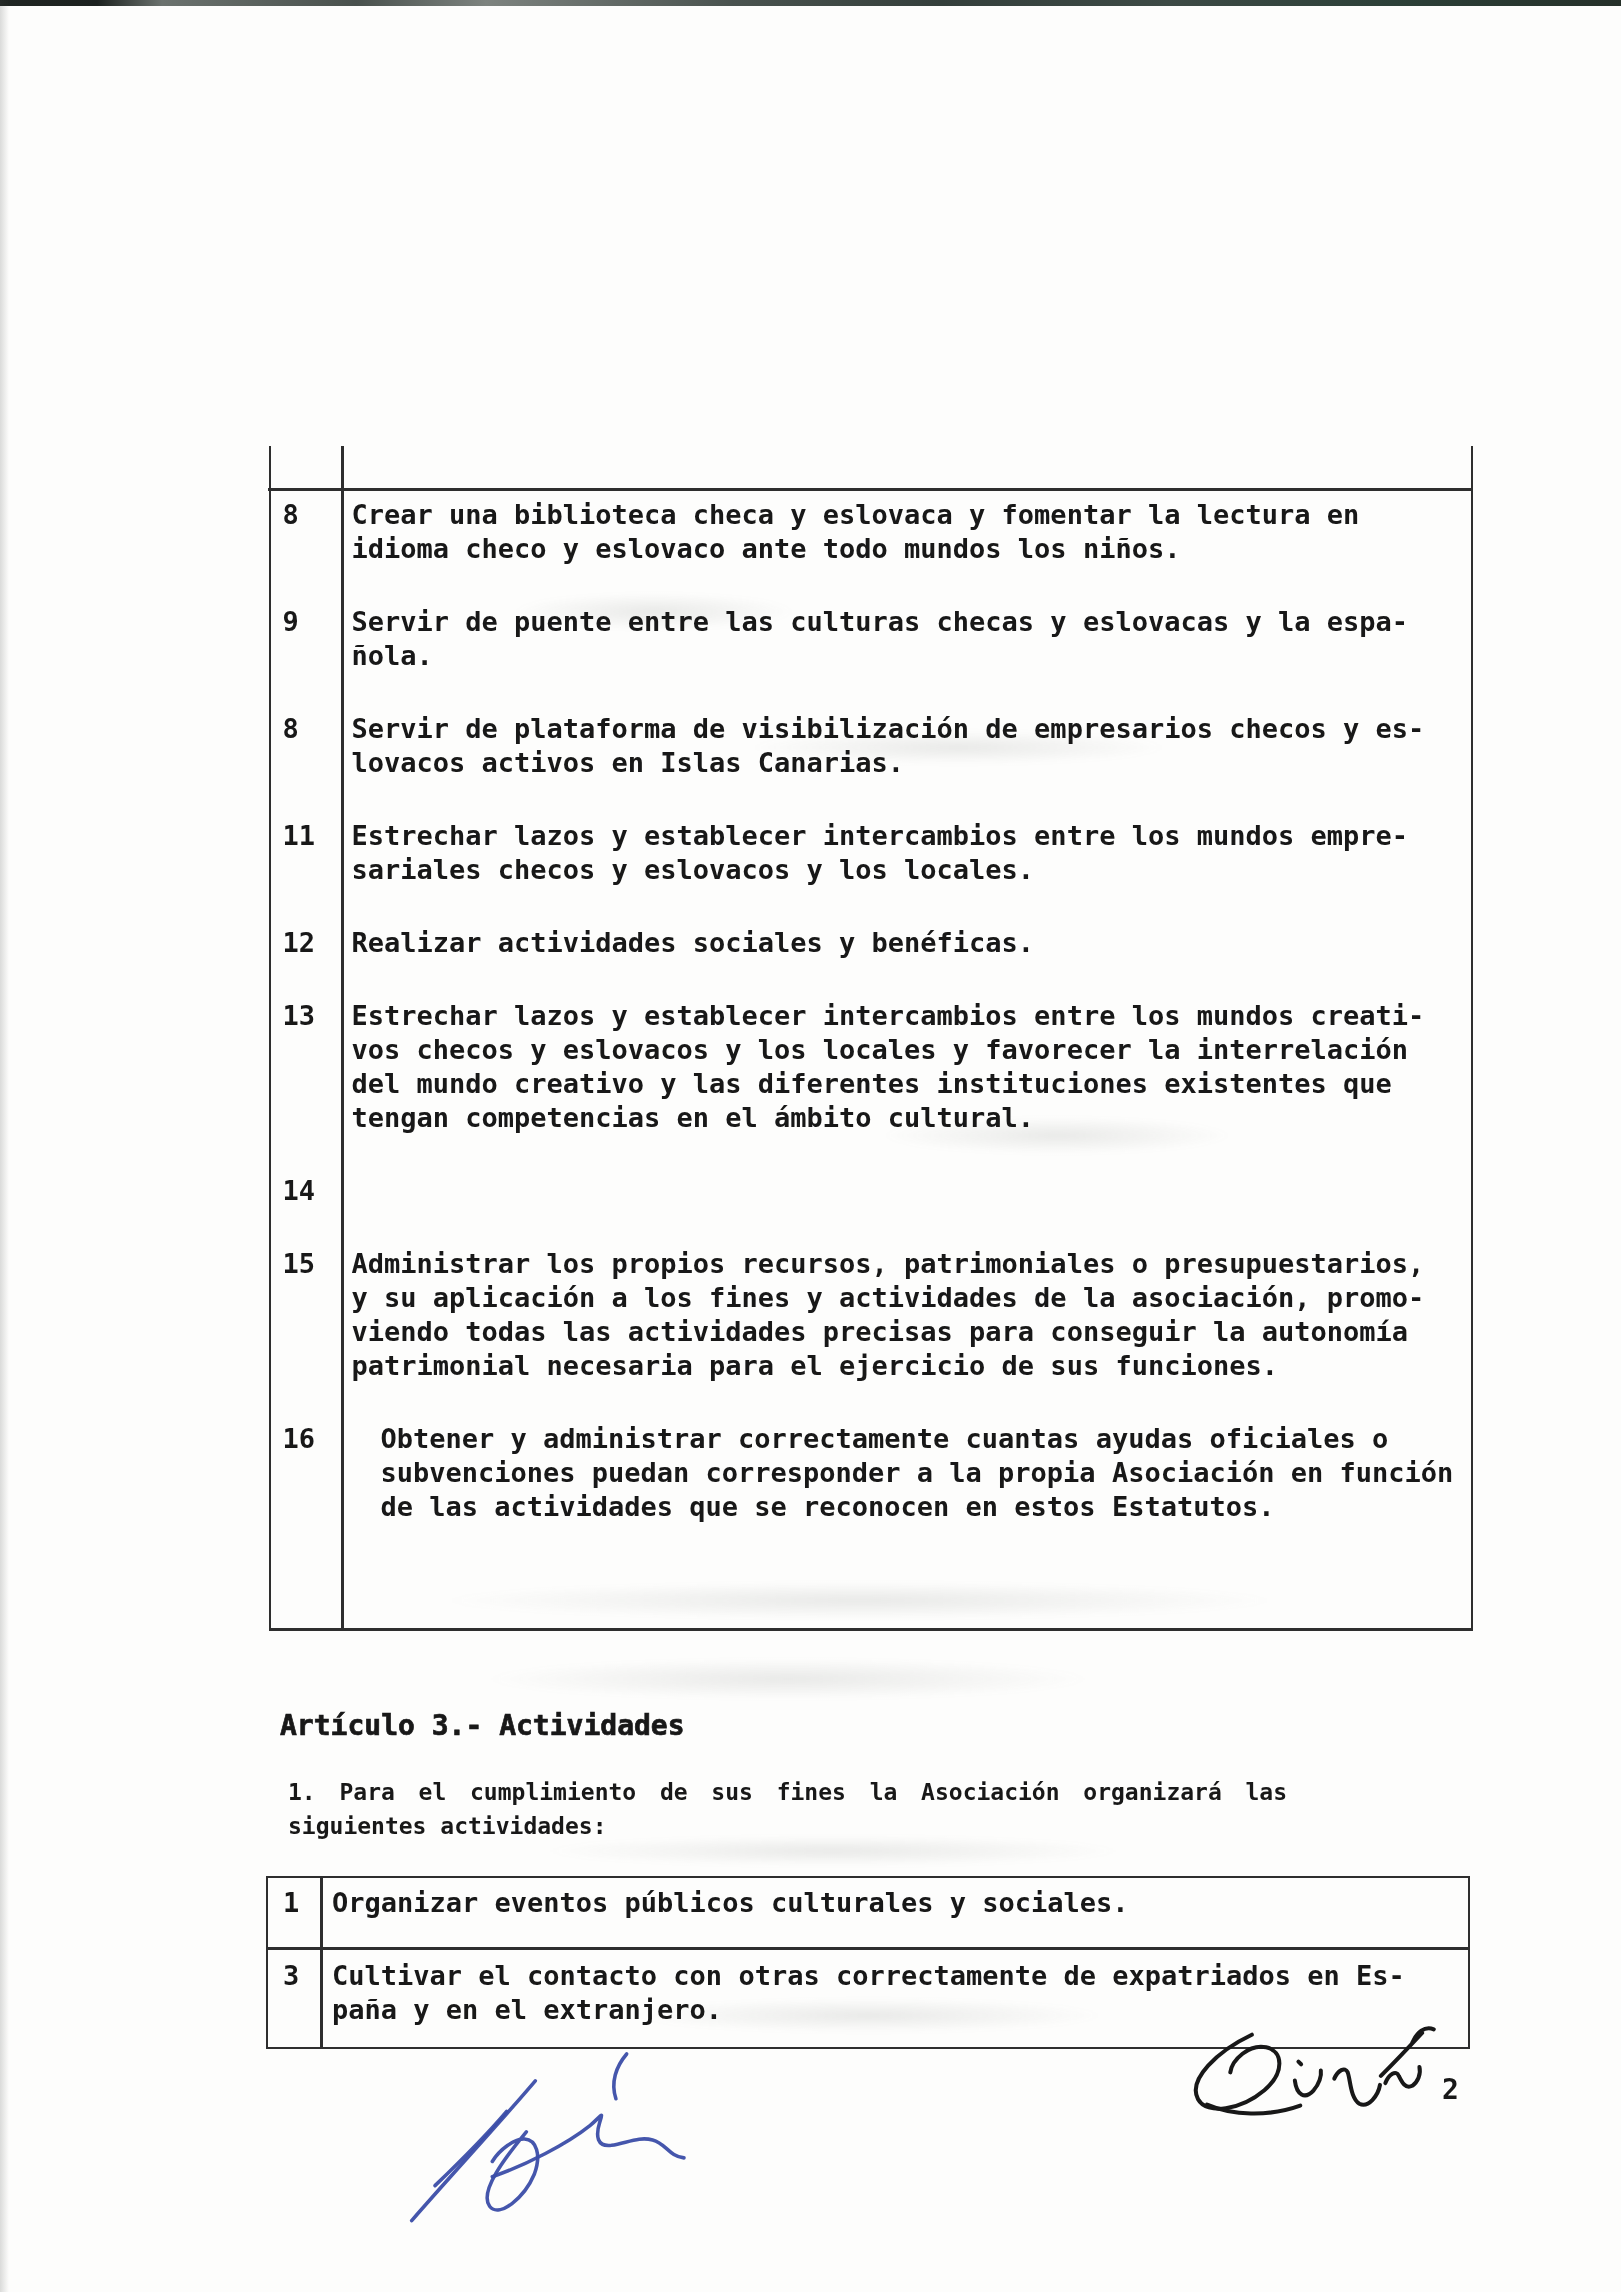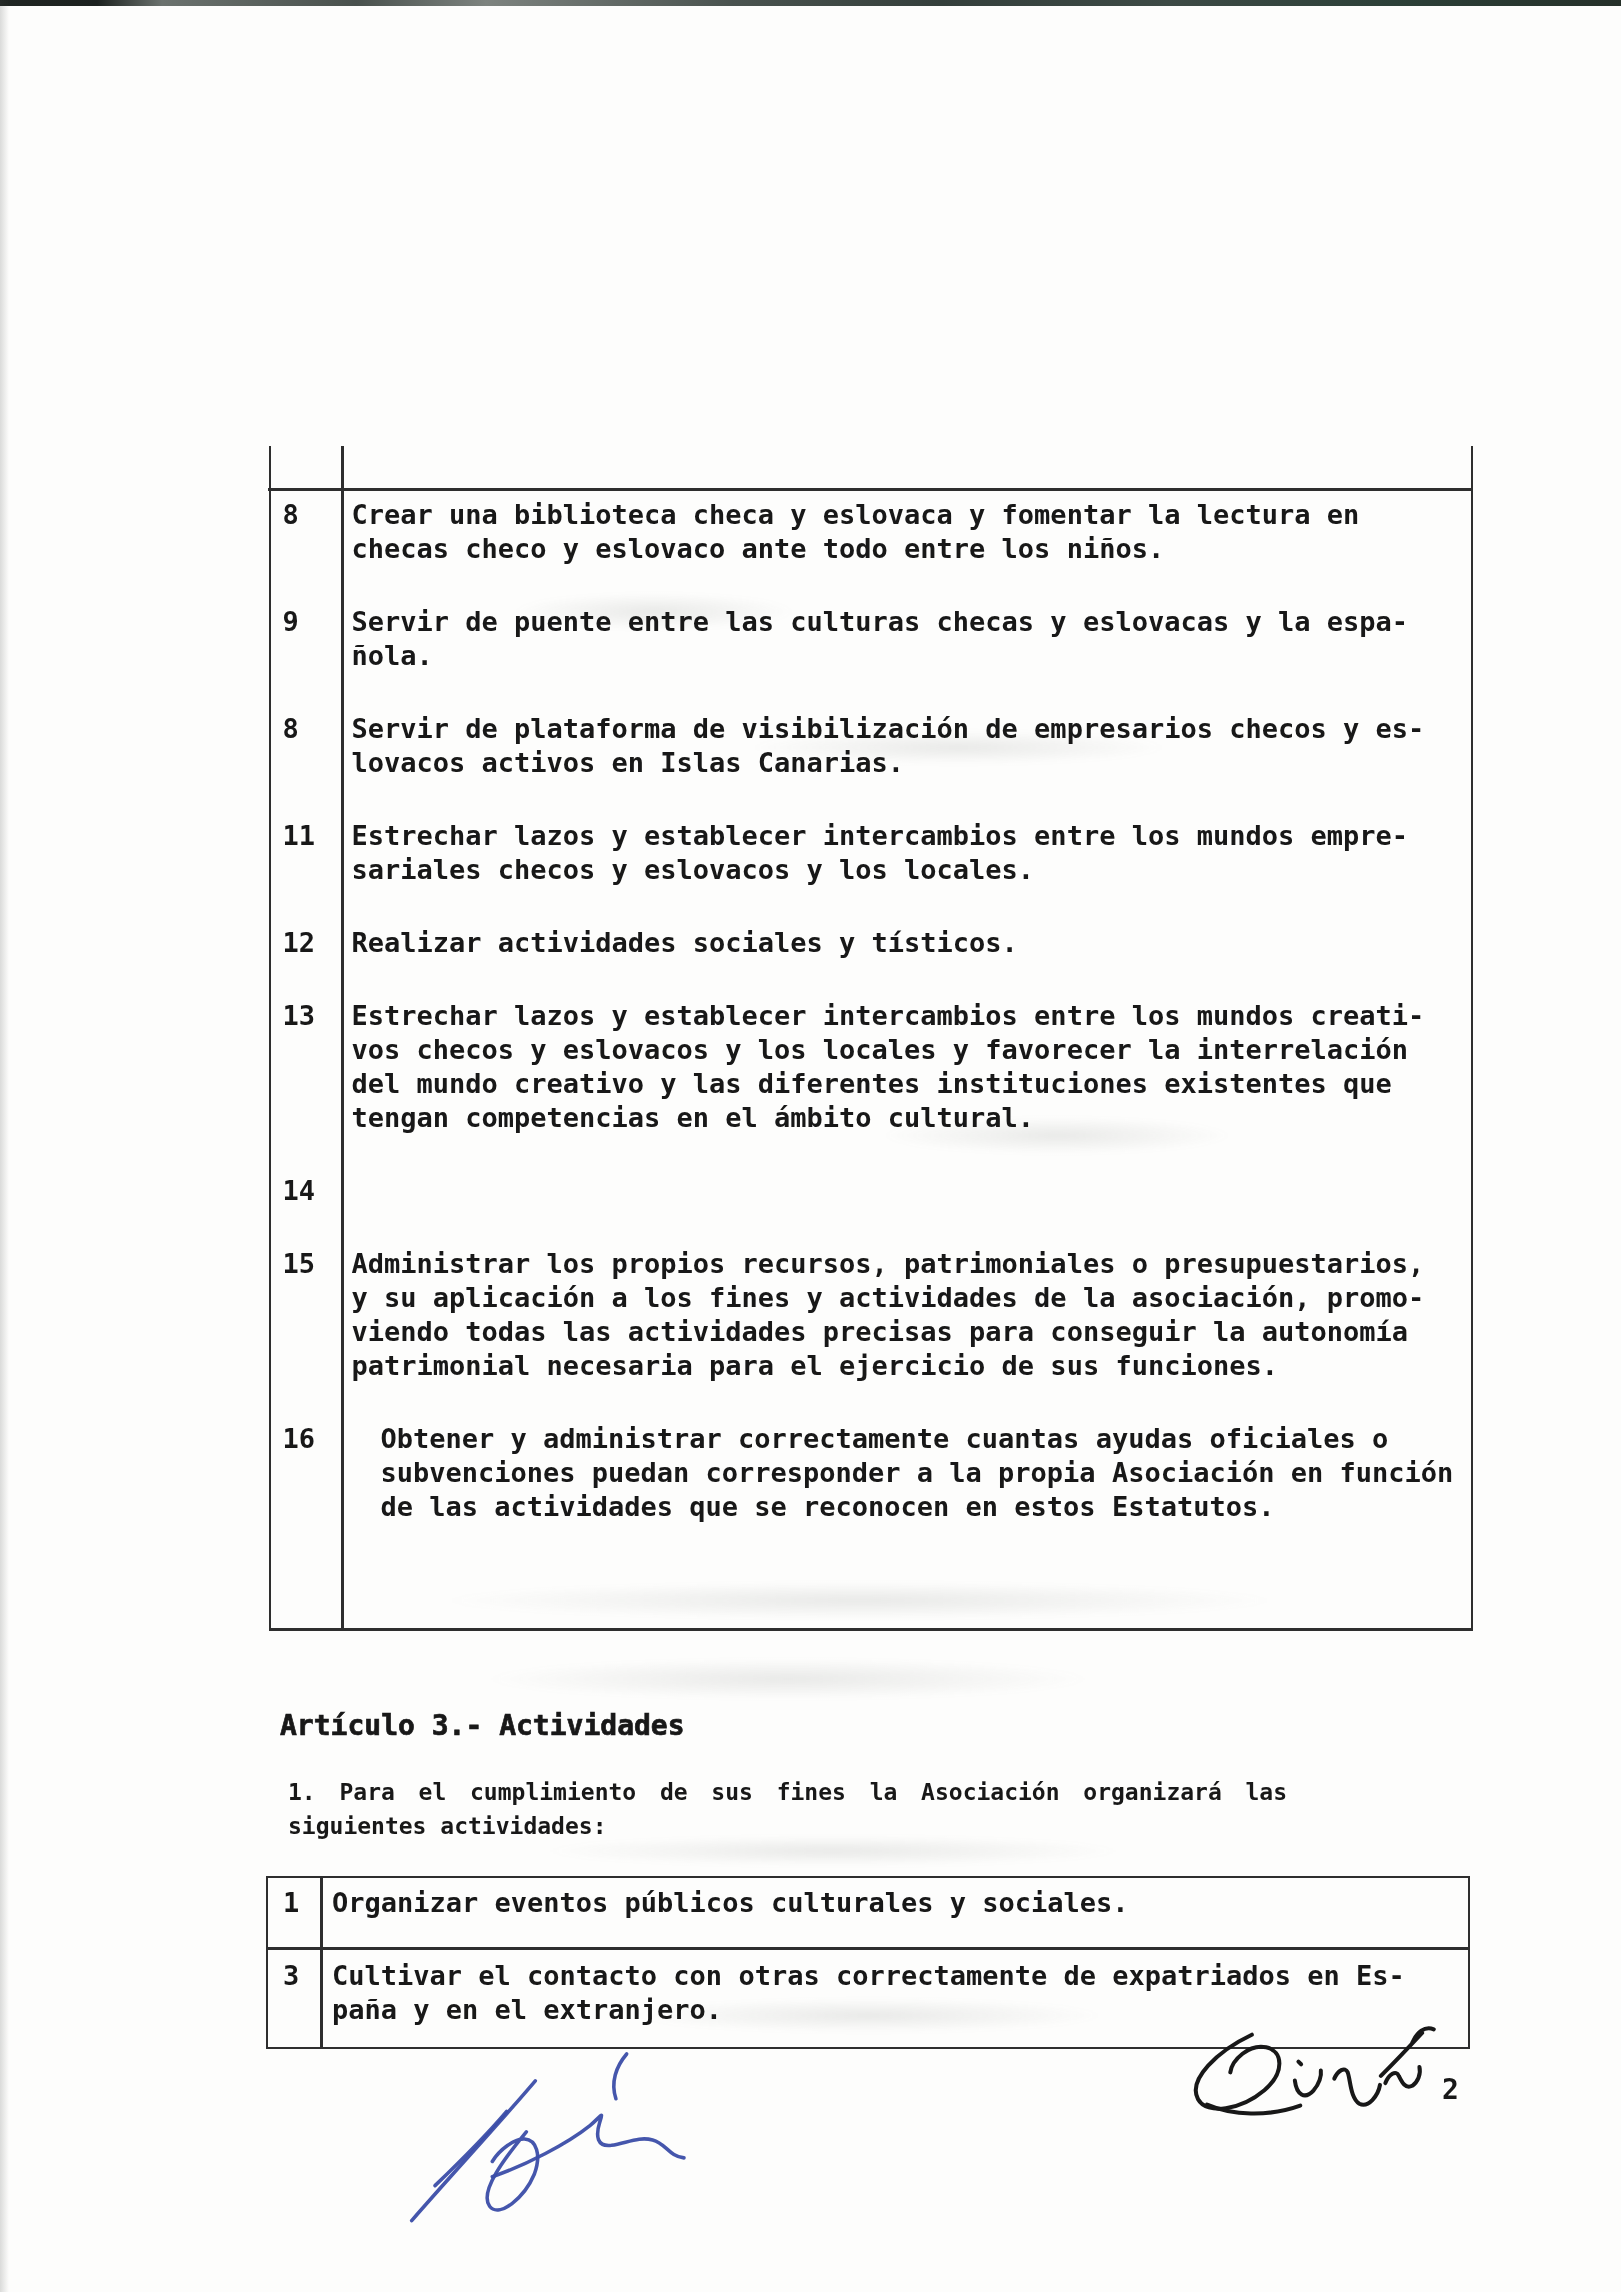"Crear una biblioteca checa y" div.tcell-text { text: checas checo y eslovaco ante todo entre -> idioma checo y eslovaco ante todo mundos }
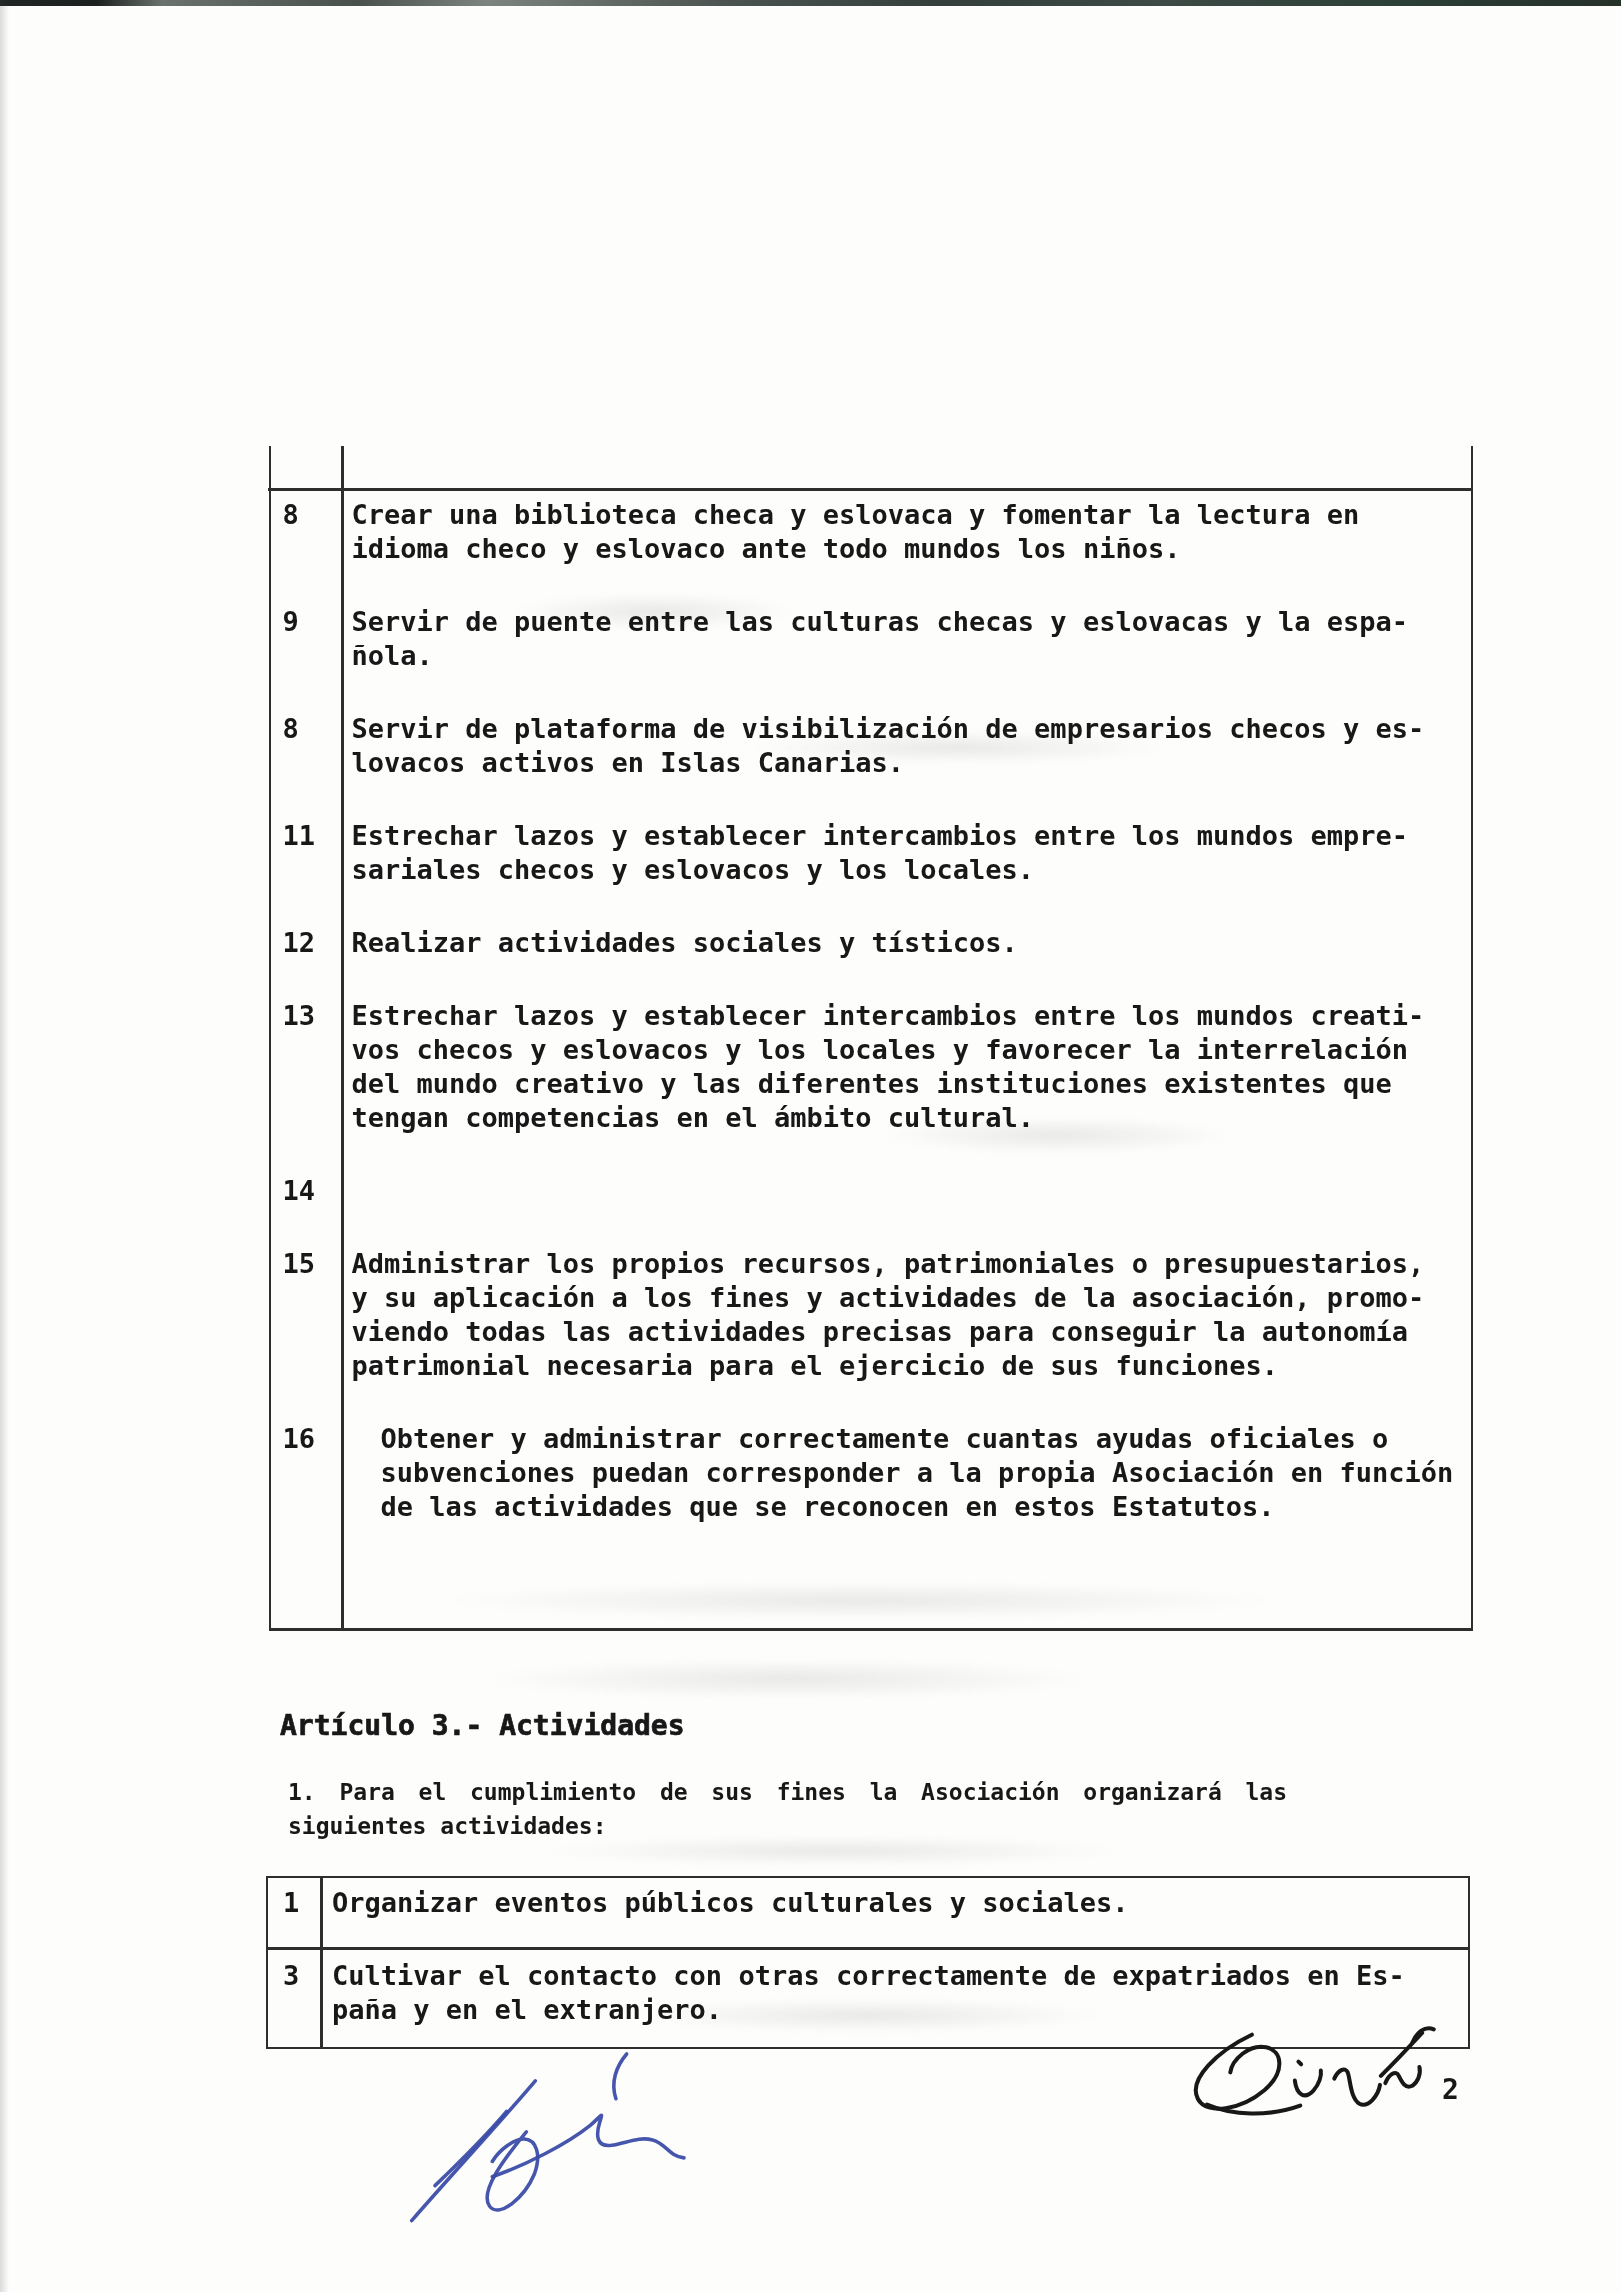"Realizar actividades sociales y" div.tcell-text { text: tísticos -> benéficas }
